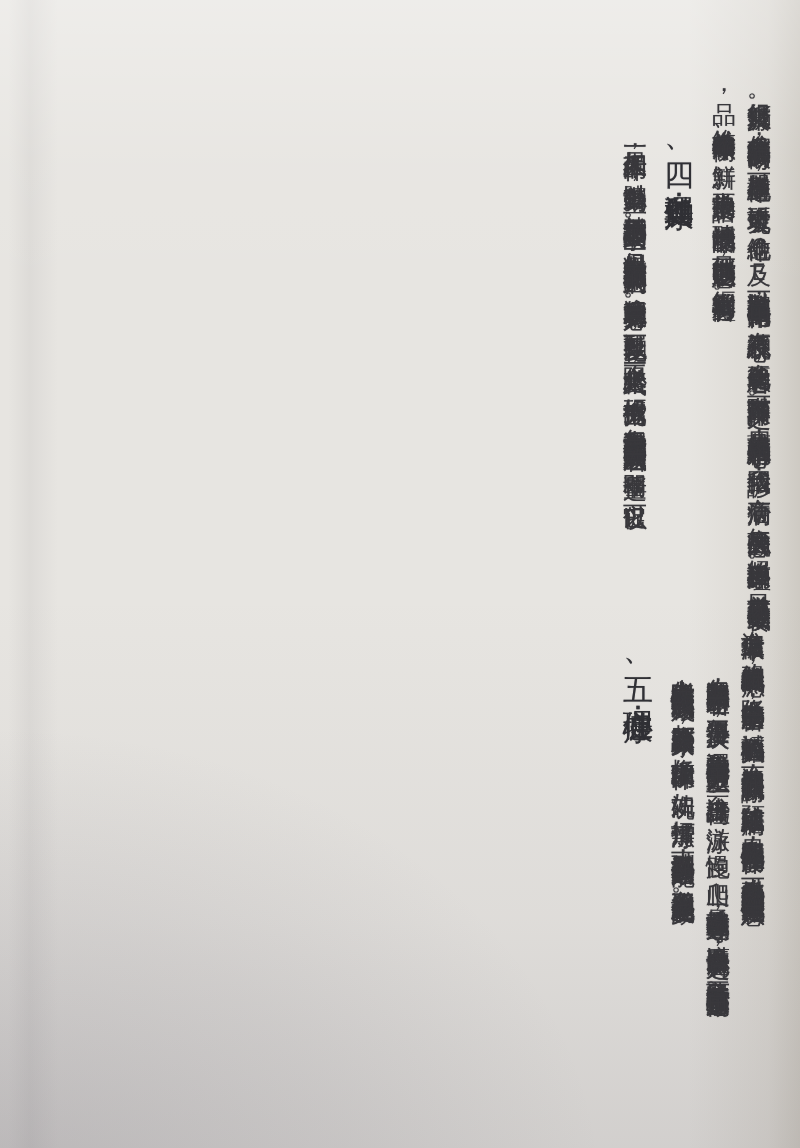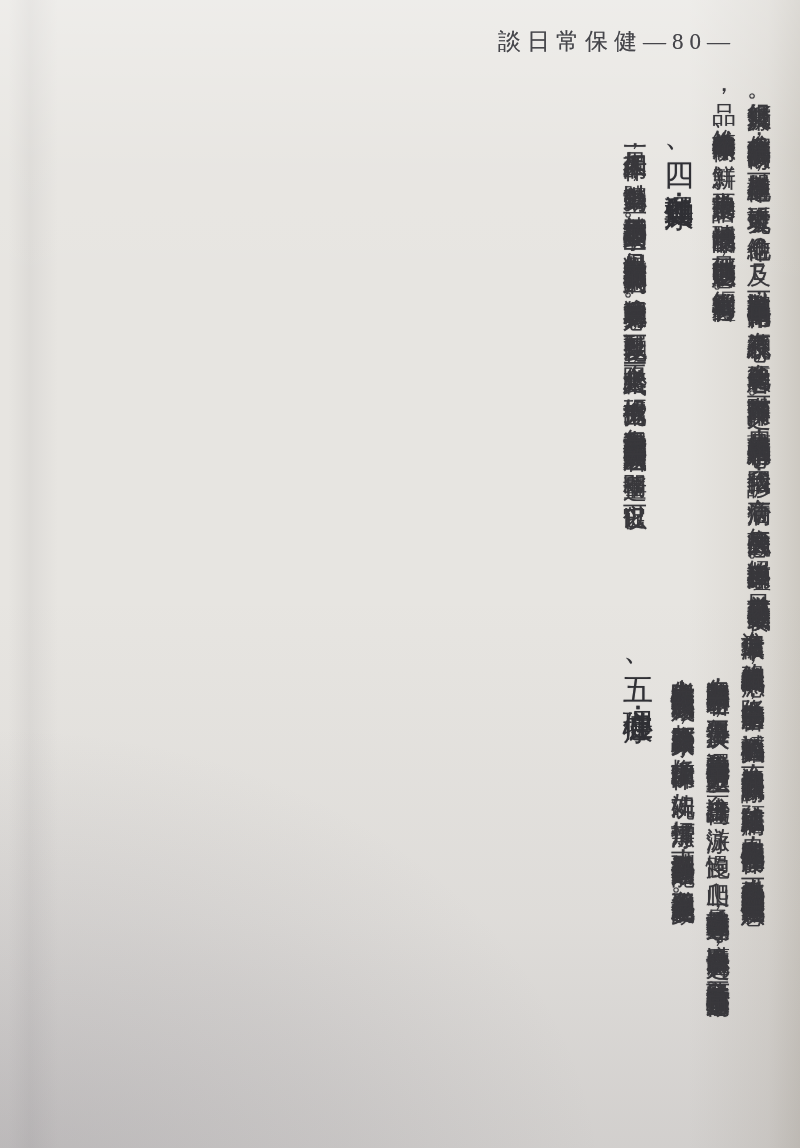"談日常保健—80—" div.page-header { html: <div>談日常保健—80—</div> -> none }
